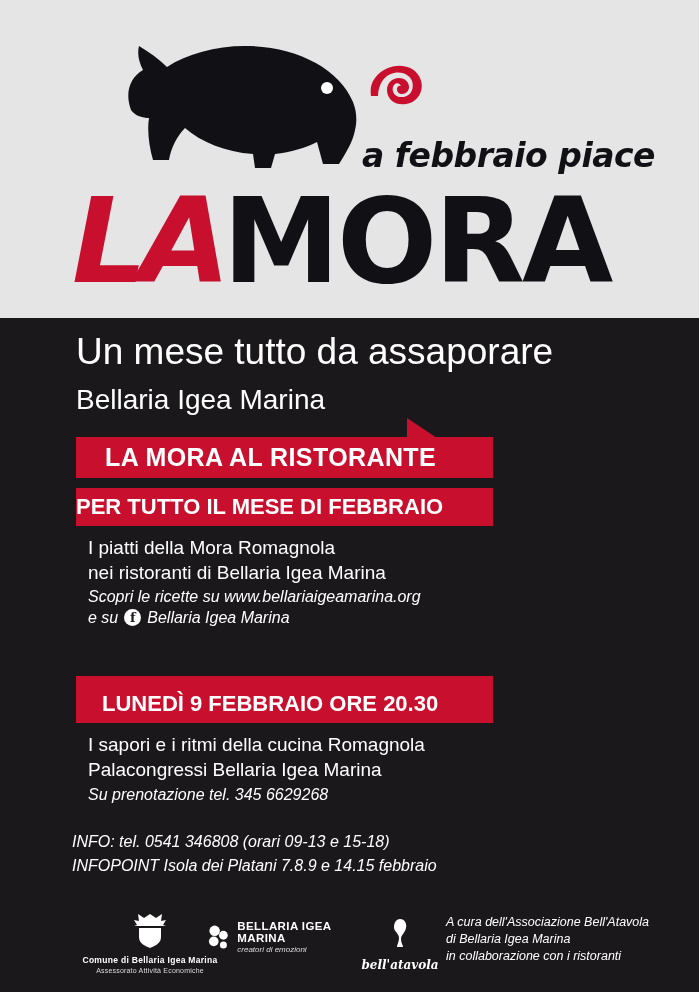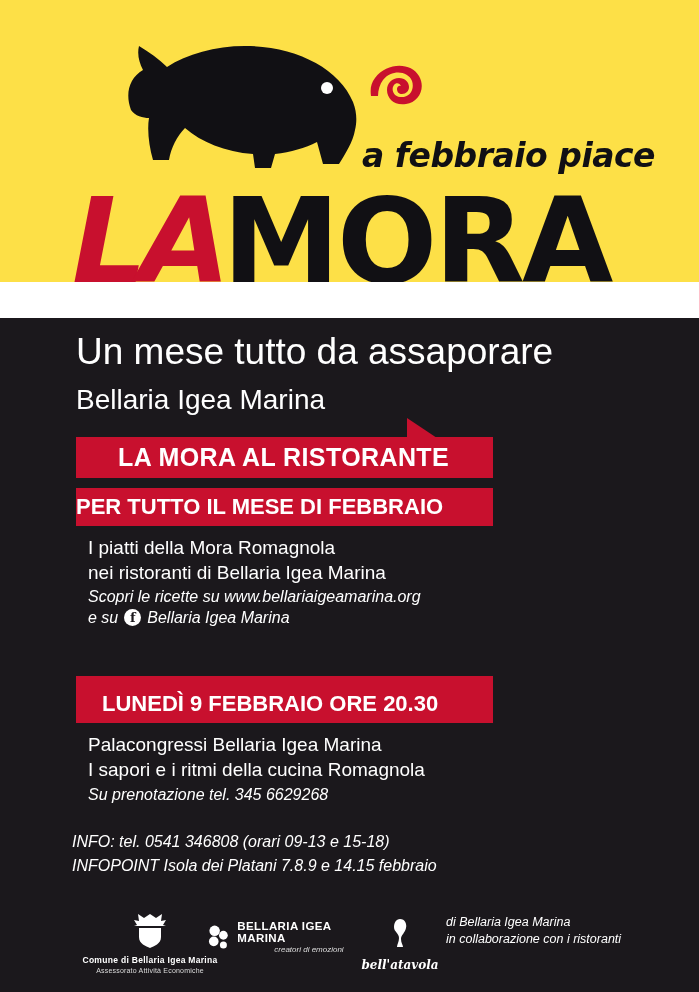"a febbraio piace" .top-area { background: #fde047 -> #e5e5e5; height: 282px -> 318px }
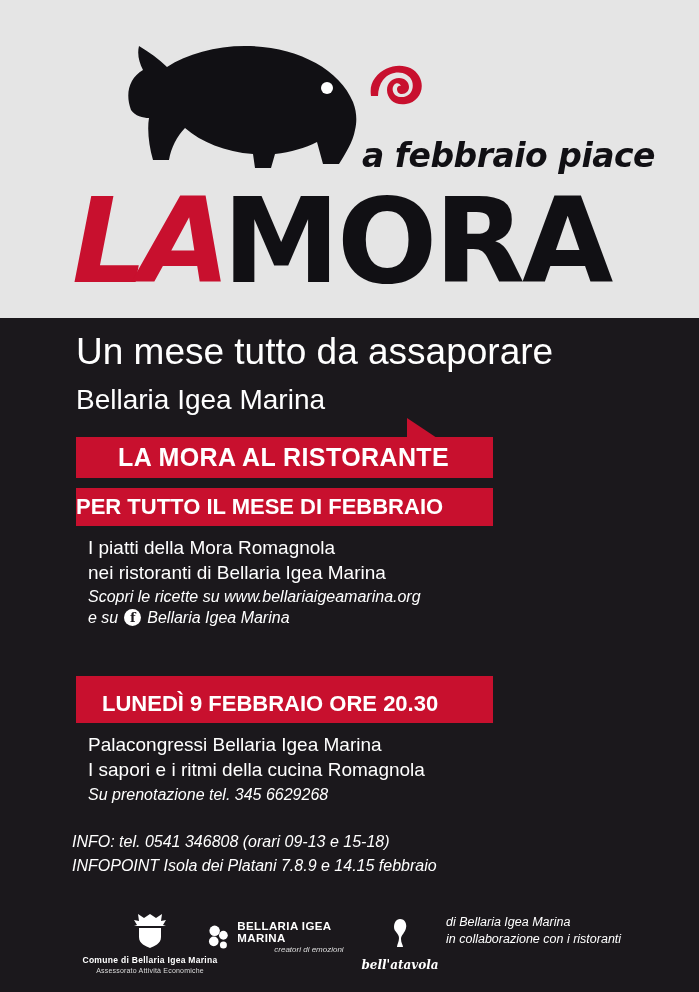"LA MORA AL RISTORANTE" .banner.b1 { padding-left: 42px -> 29px }
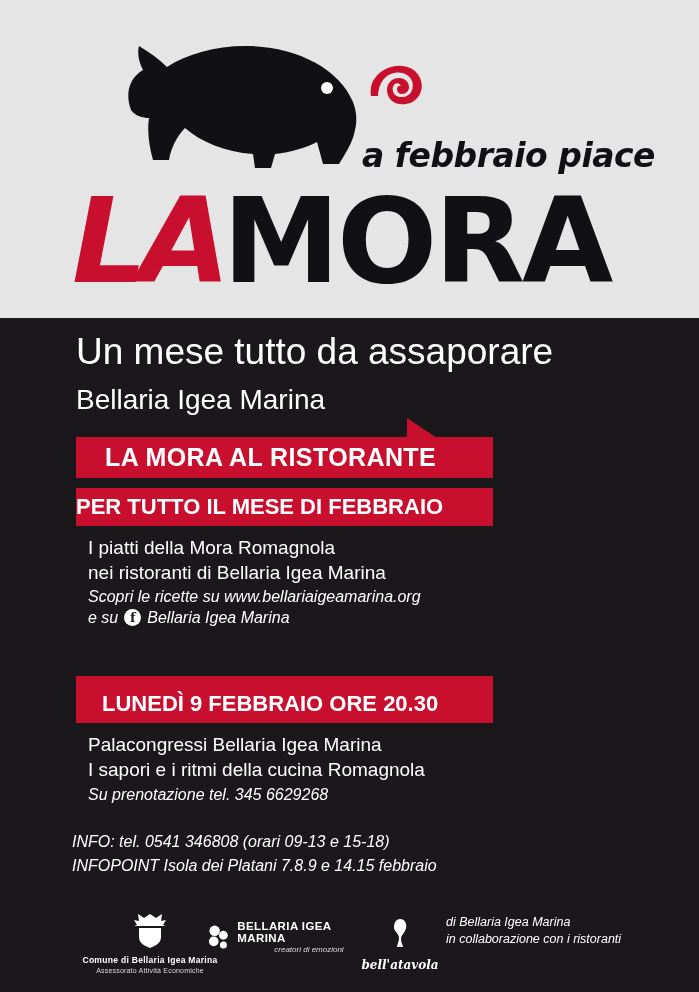"Palacongressi Bellaria Igea Marina" div.body-line { order: before "I sapori e i ritmi" -> after "I sapori e i ritmi" }
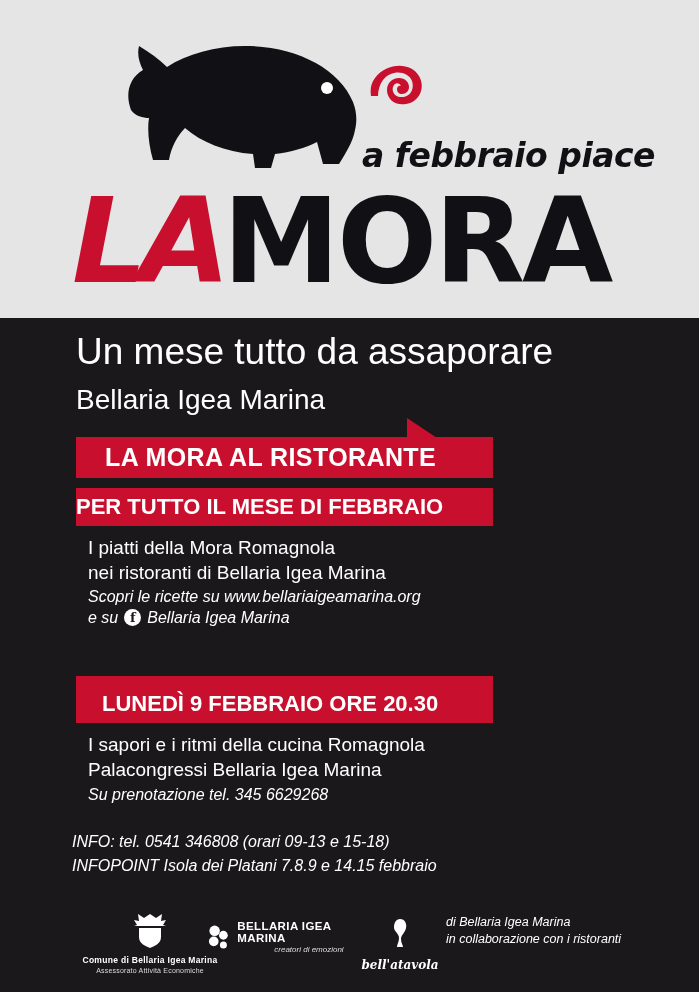"A cura dell'Associazione Bell'Atavola" div { html: none -> <div>A cura dell'Associazione Bell'Atavola</div> }
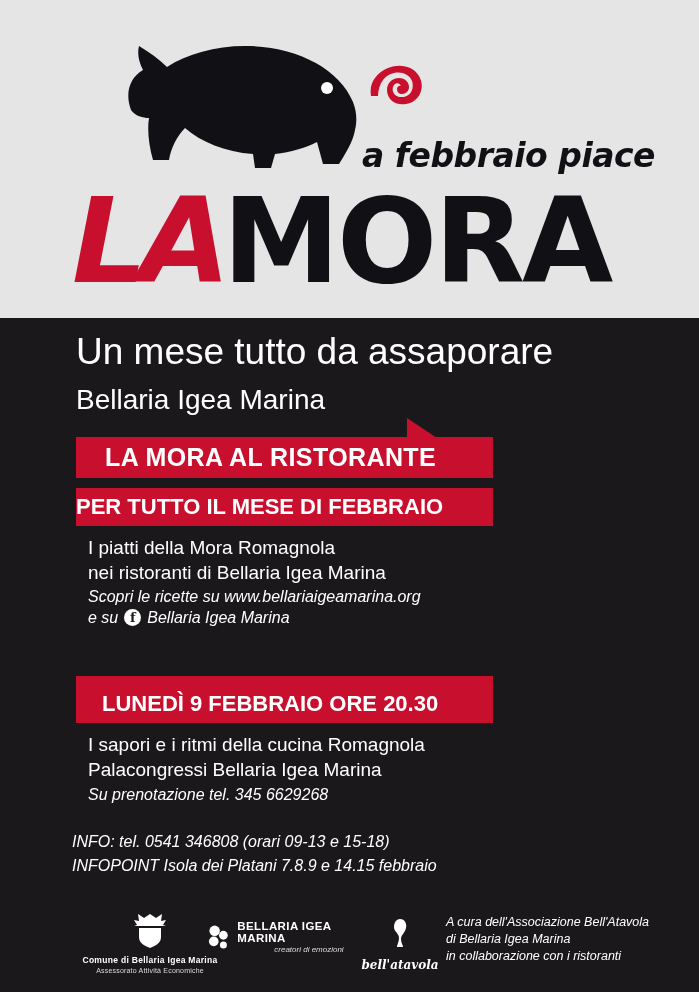"creatori di emozioni" .logo-bim-sub { margin-left: 37px -> none }
